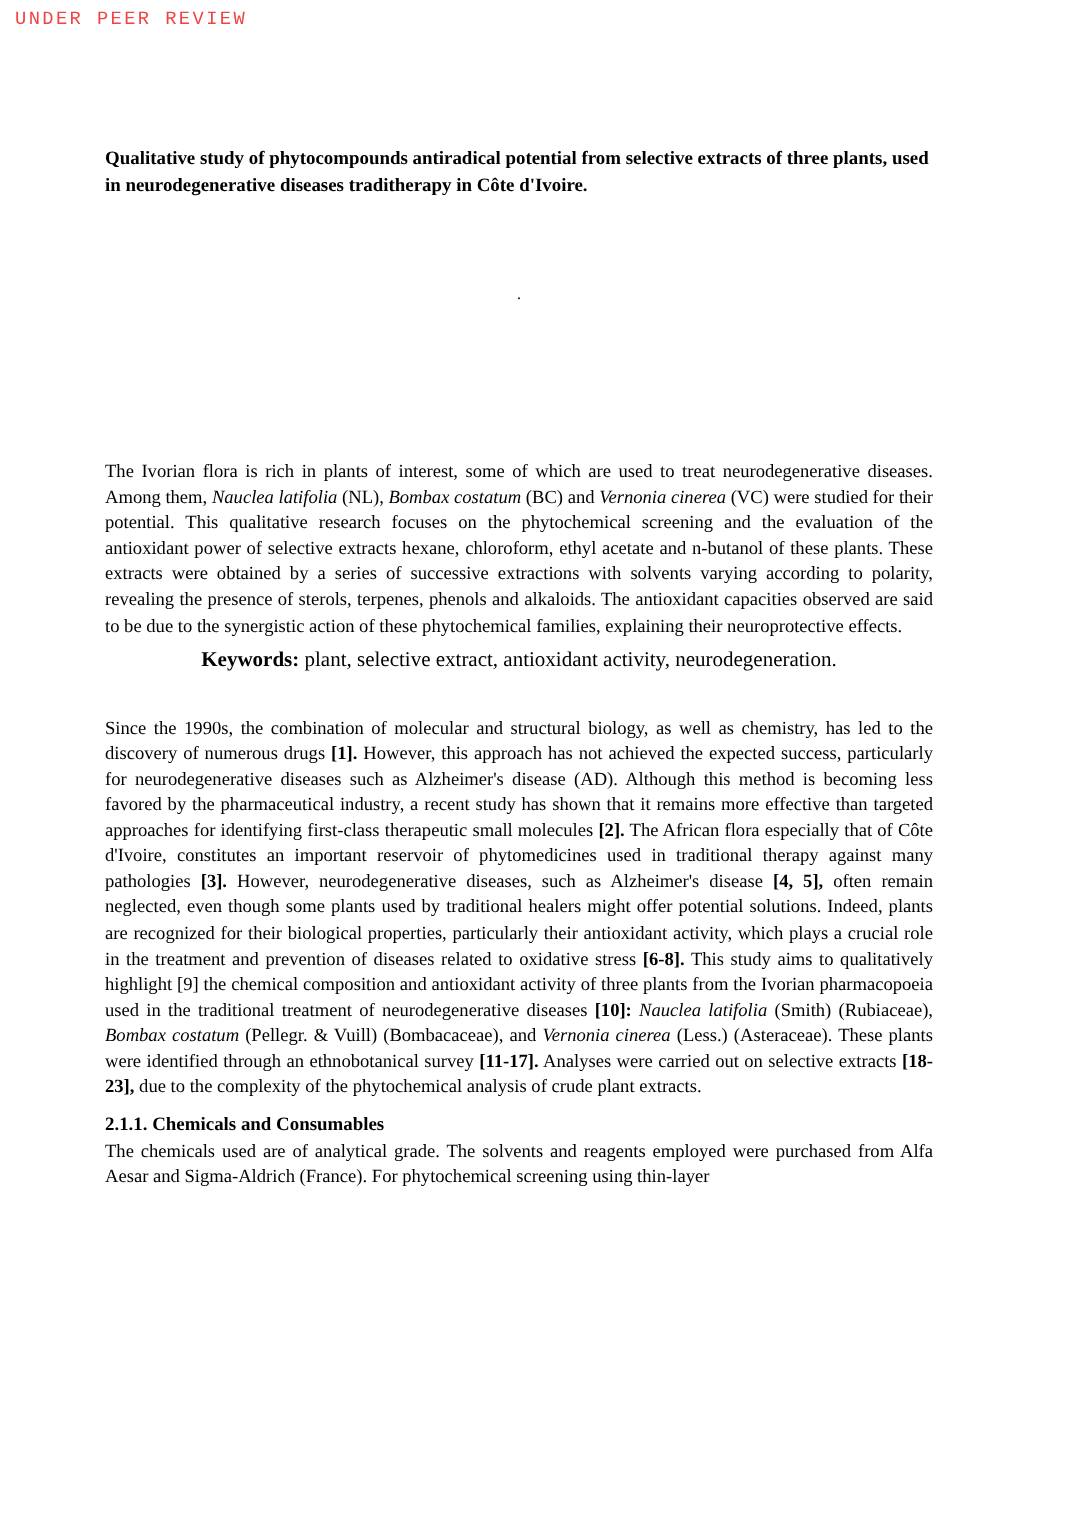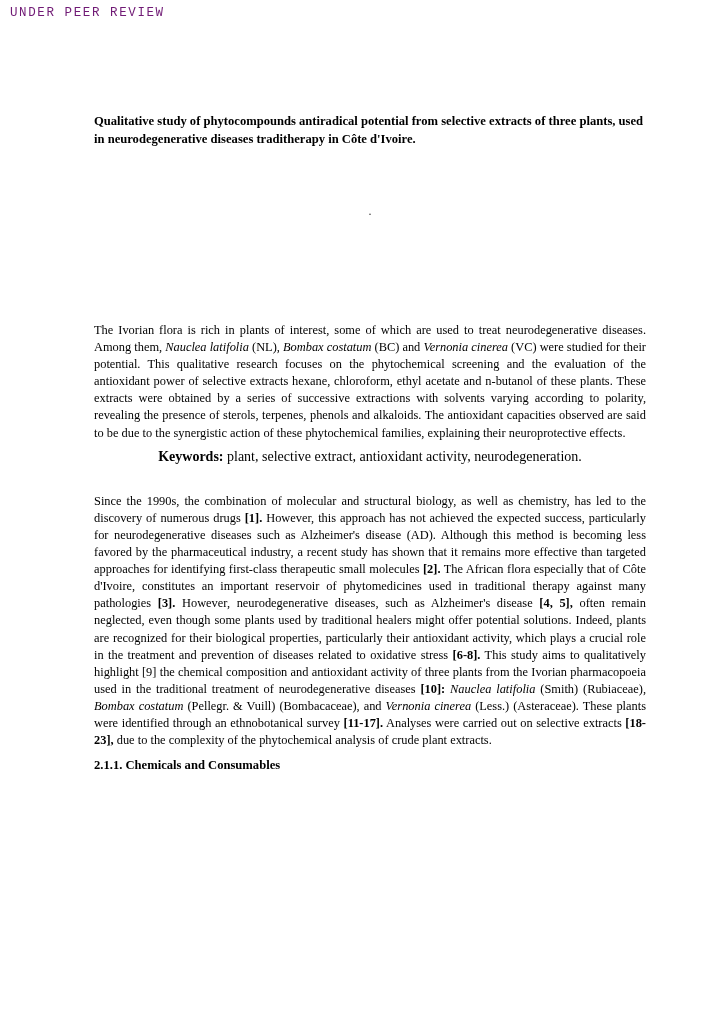"UNDER PEER REVIEW" .watermark { color: #701a75 -> #ef4444 }
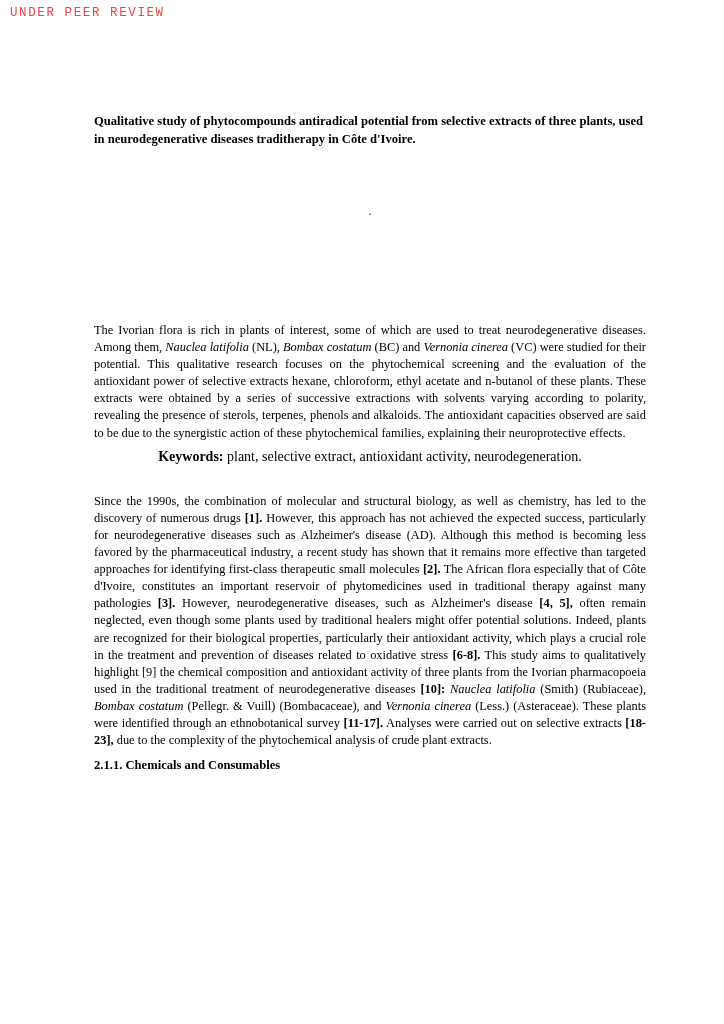"Qualitative study of phytocompounds" .content { left: 94px -> 70px; margin-top: 16px -> none }
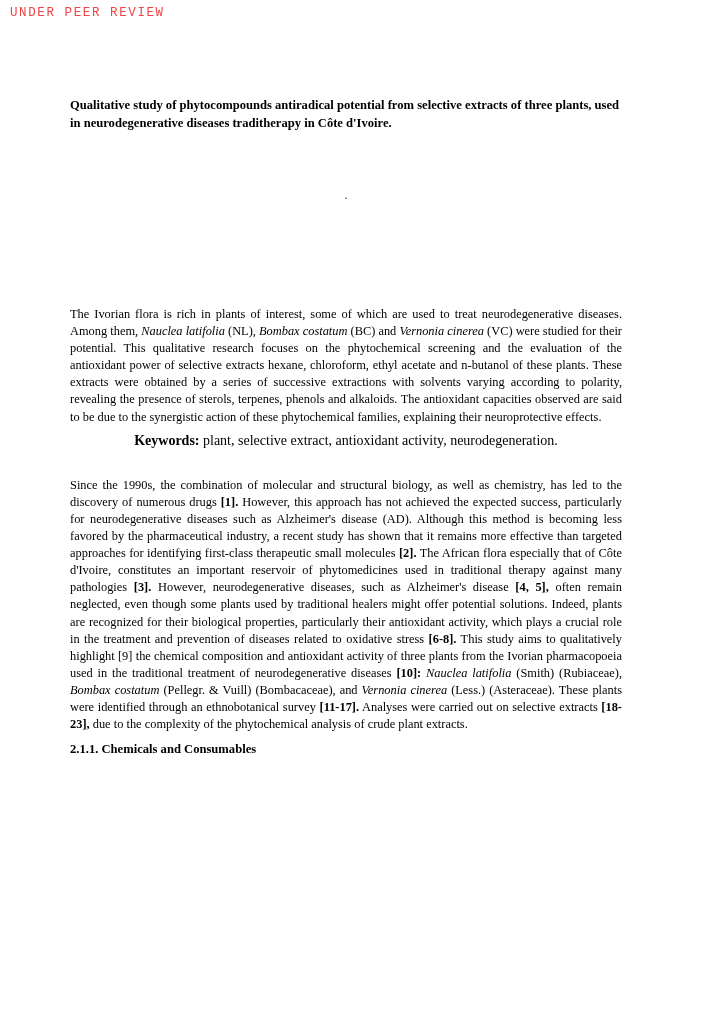"The chemicals used are of" p.just { html: none -> <p>The chemicals used are of analytical grade. The solvents and reagents employed were purchased from Alfa Aesar and Sigma-Aldrich (France). For phytochemical screening using thin-layer</p> }
